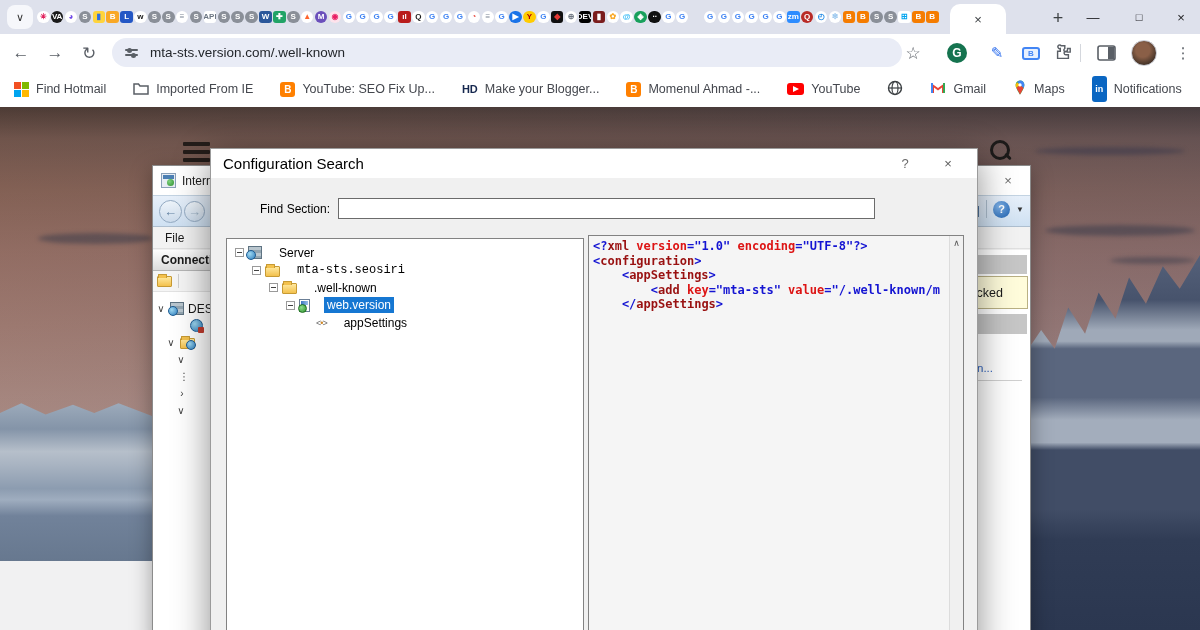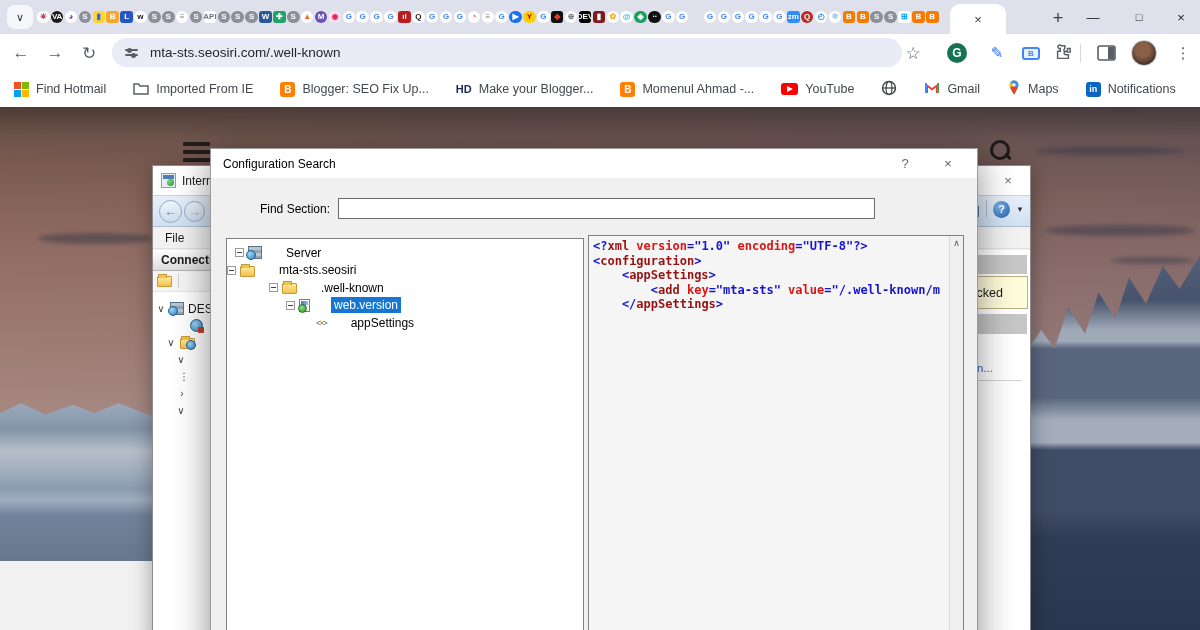"mta-sts.seosiri.com/.well-known" span.url { text: mta-sts.seosiri.com/.well-known -> mta-sts.version.com/.well-known }
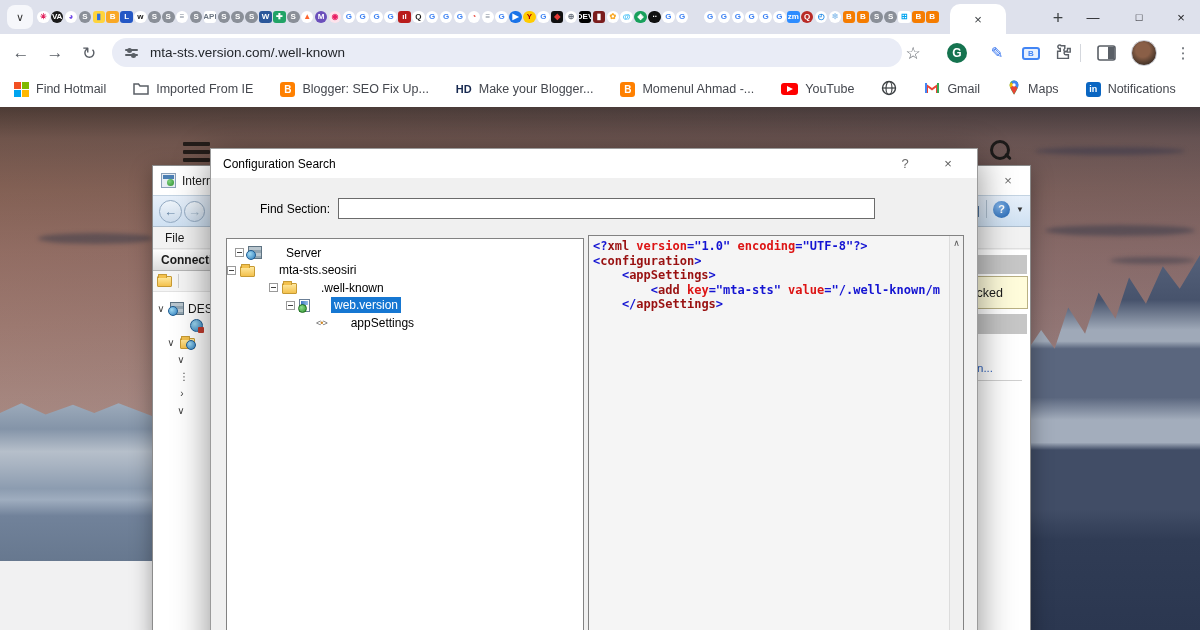"Blogger: SEO Fix Up..." span { text: Blogger -> YouTube }
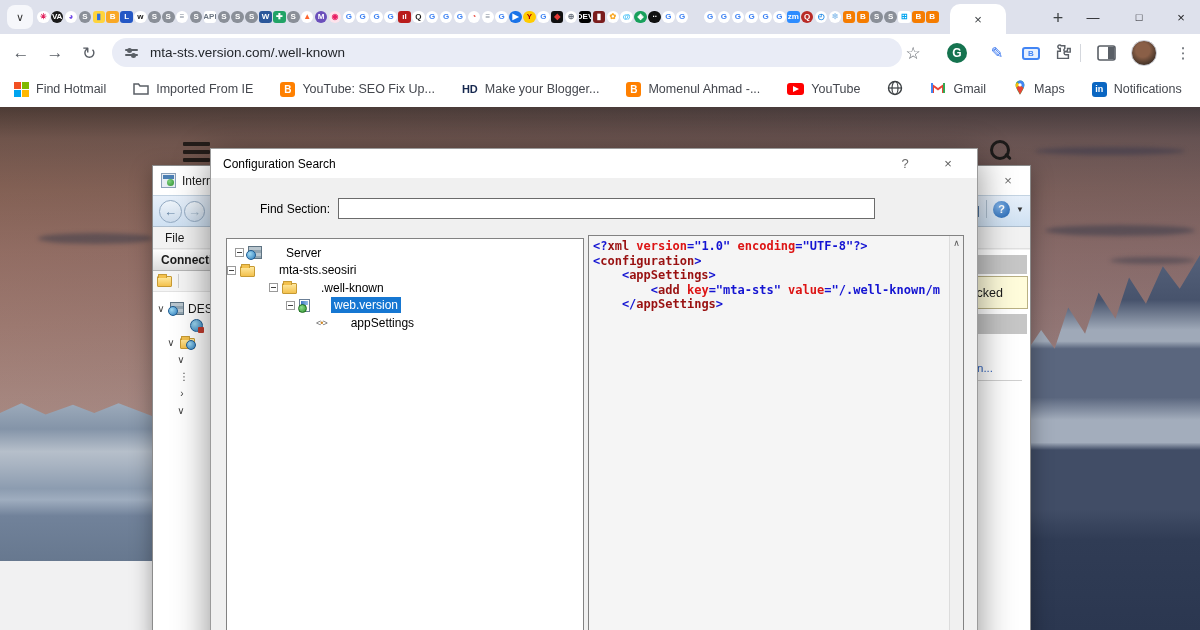"in" .bicon-li { height: 15px -> 26px }
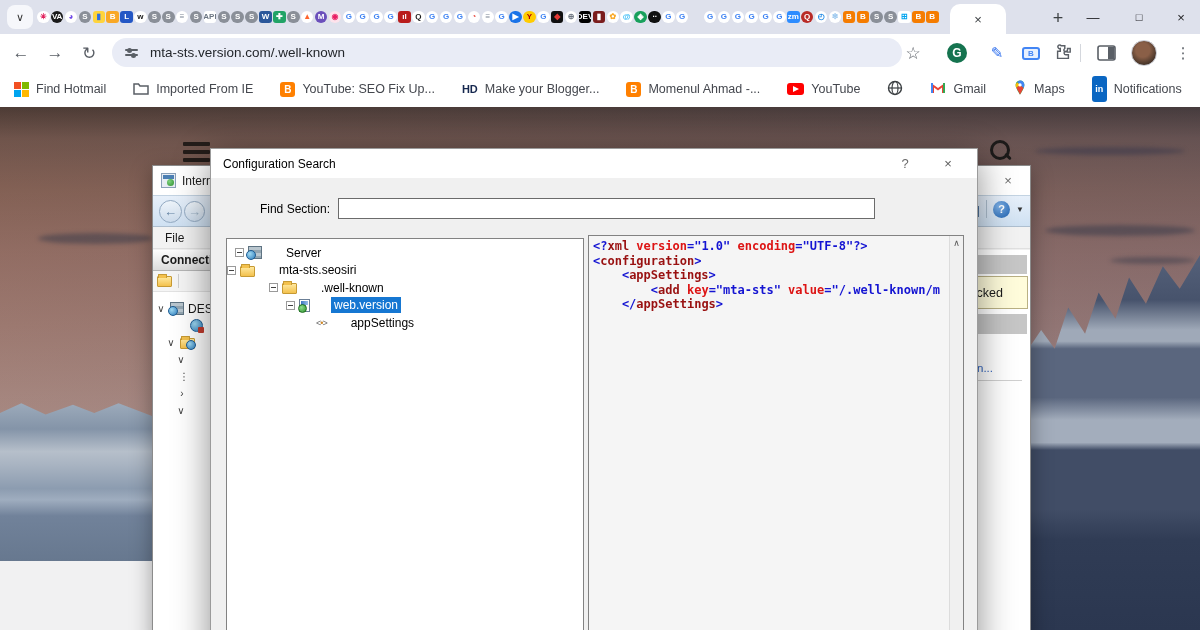"Configuration Search" .dlg-title-text { font-size: 12px -> 15px }
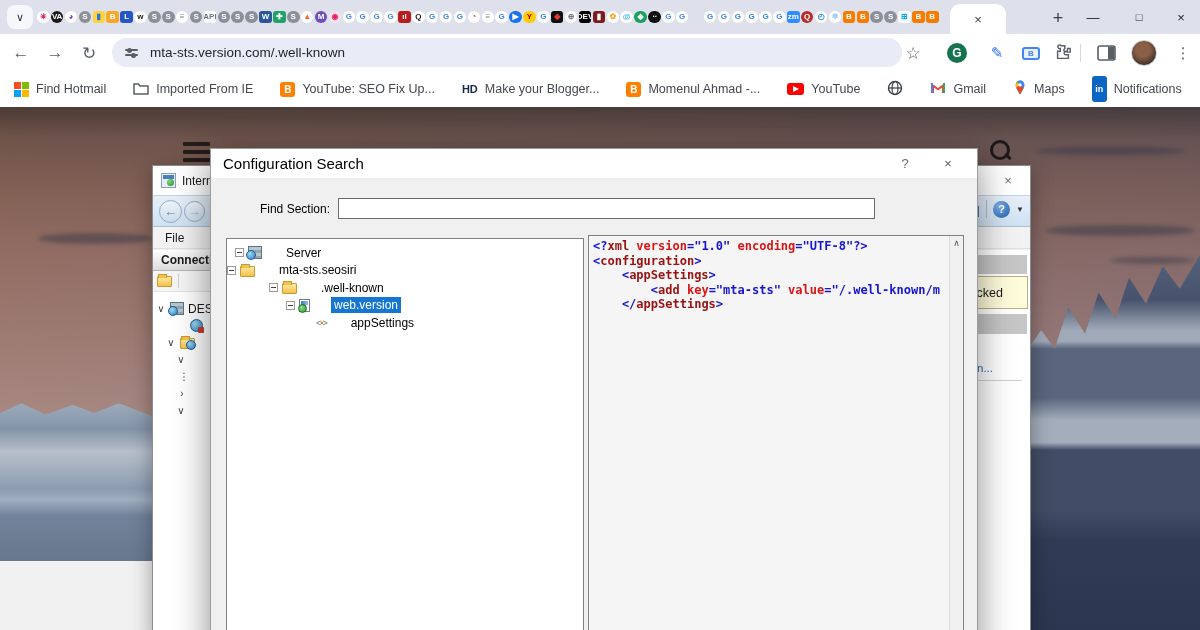"Server" .tlabel { margin-left: 21px -> 14px }
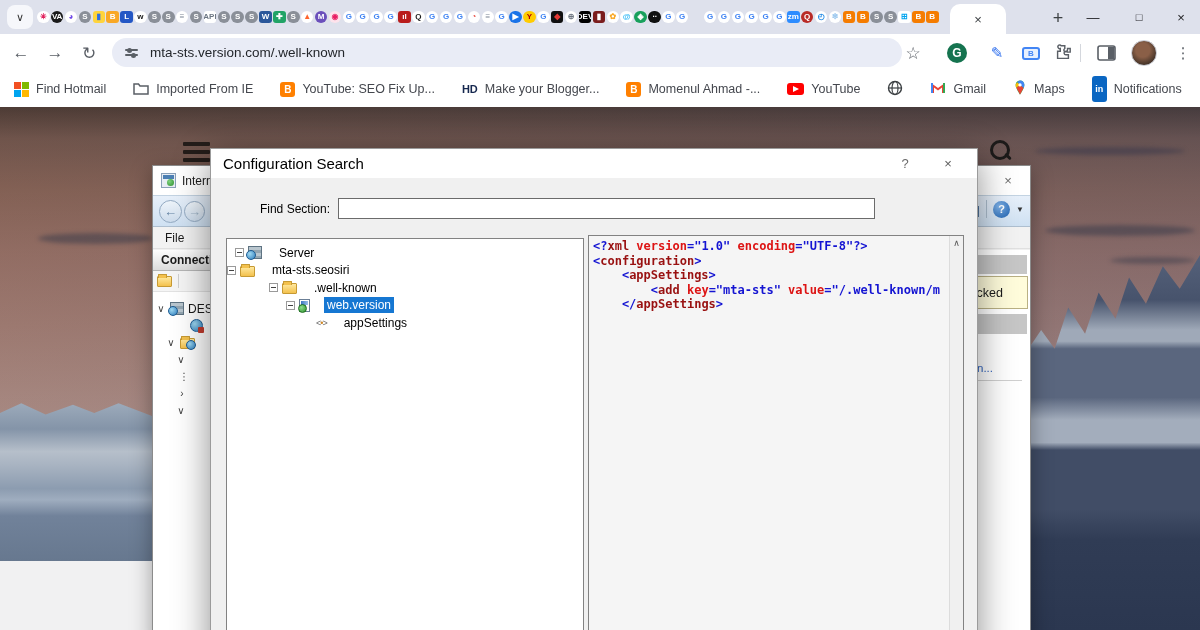"mta-sts.seosiri" div.trow { font-family: none -> Liberation Mono, monospace; padding-left: none -> 25px }
